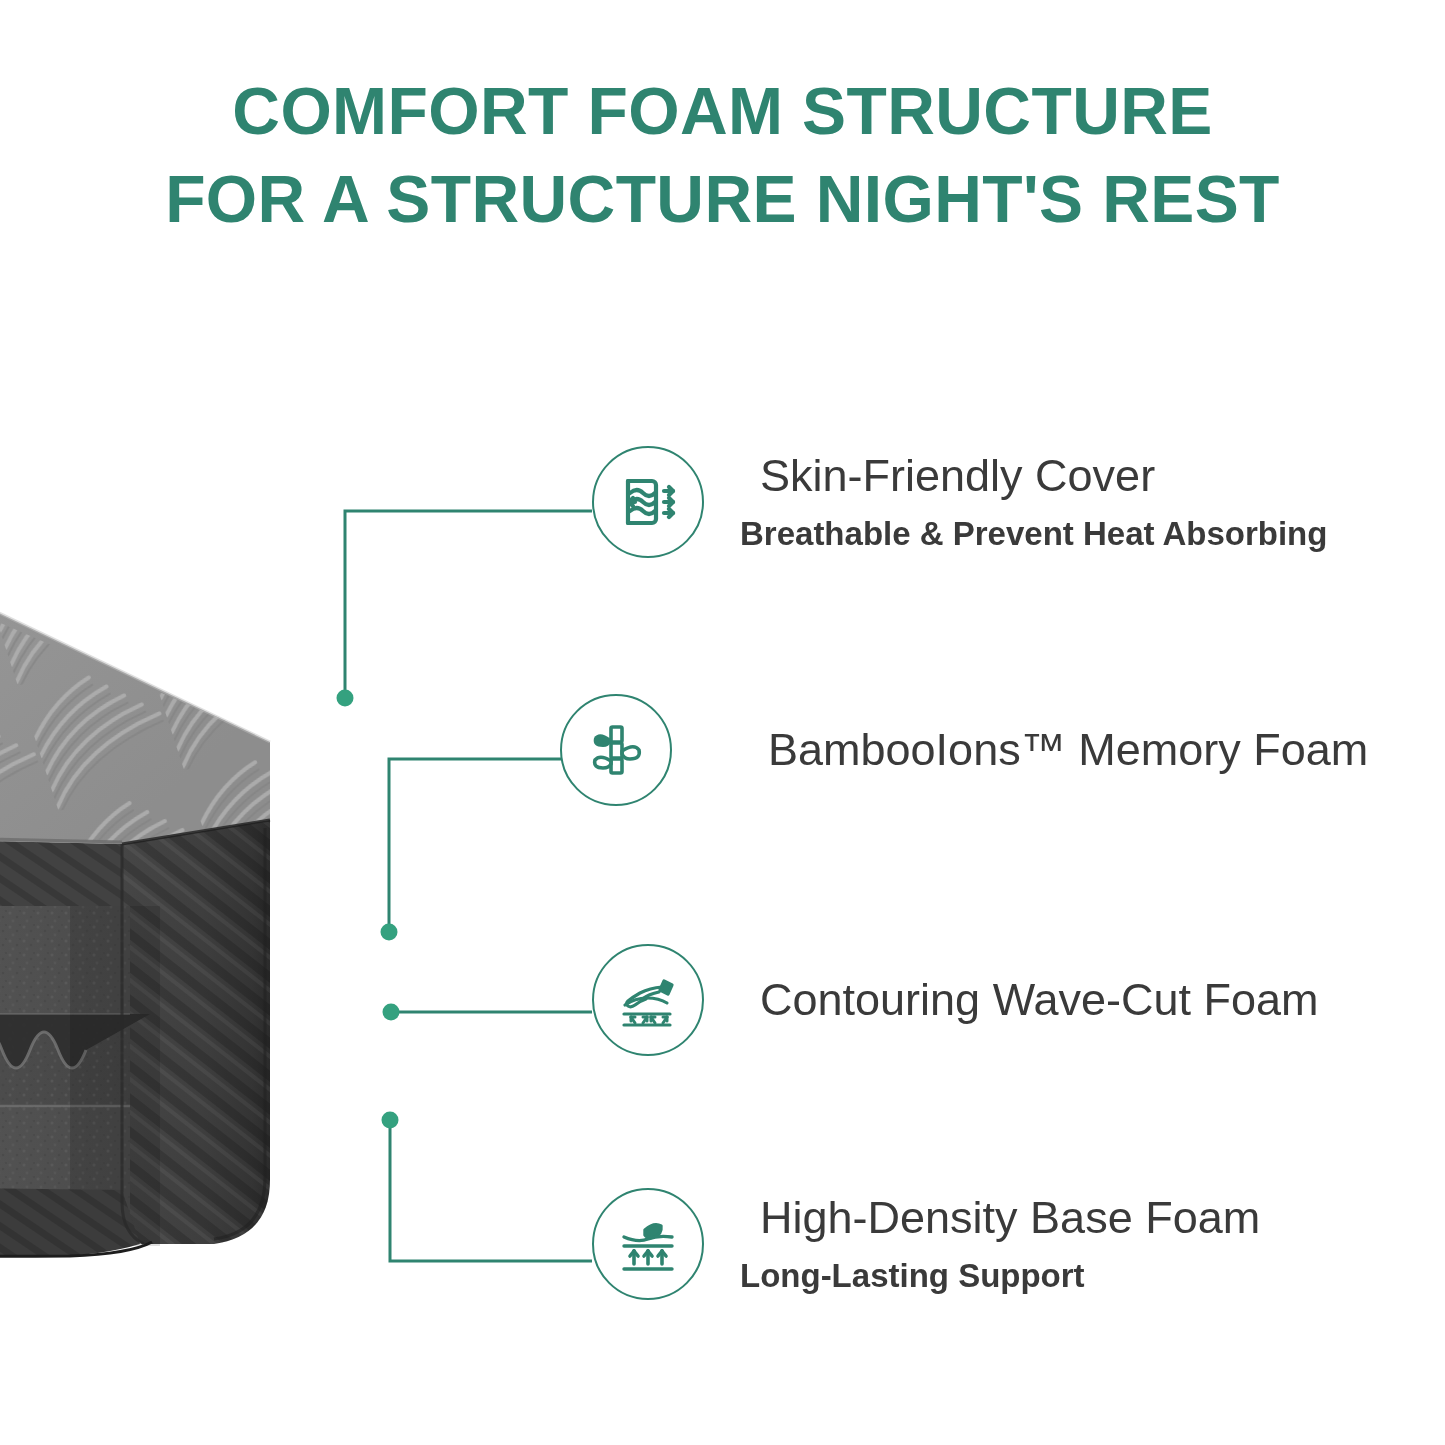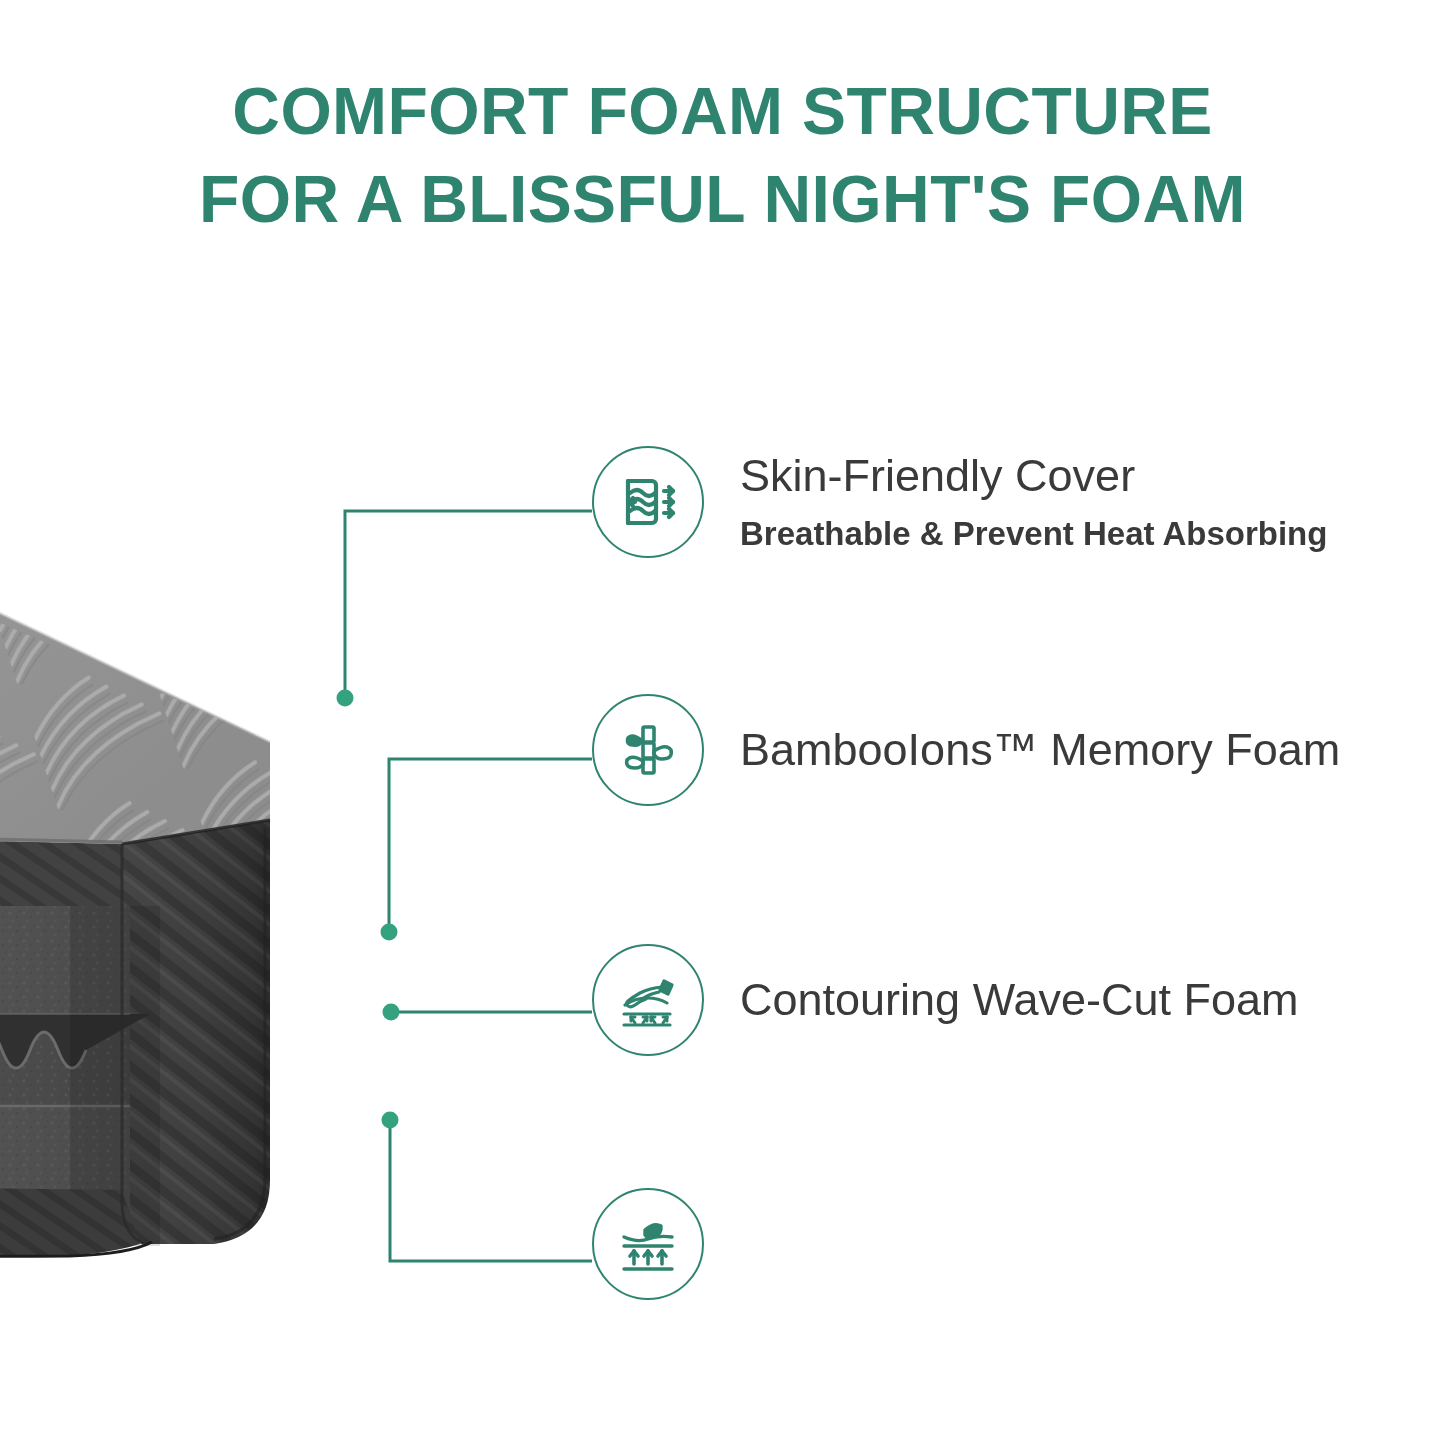"FOR A BLISSFUL NIGHT'S FOAM" div.title-line { text: BLISSFUL NIGHT'S FOAM -> STRUCTURE NIGHT'S REST }
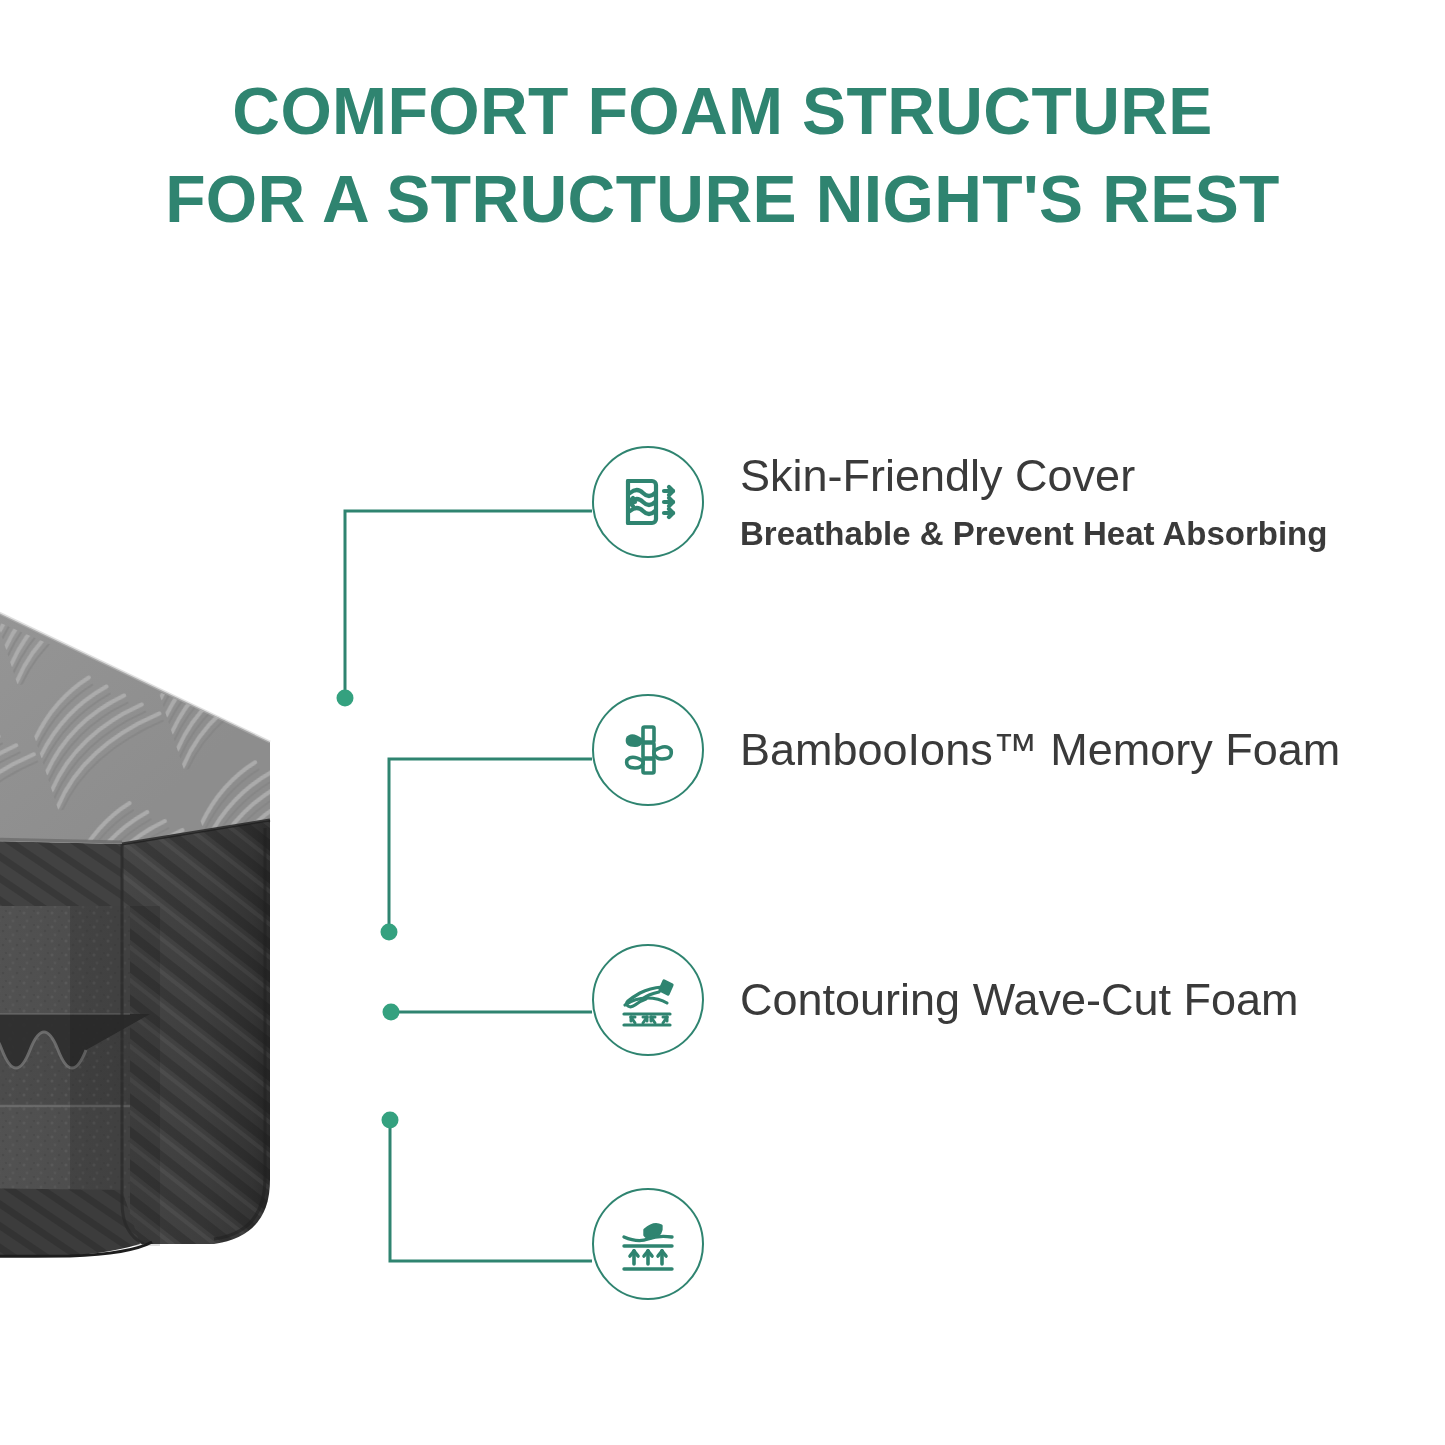"Skin-Friendly Cover" .feature-title { margin-left: none -> 20px }
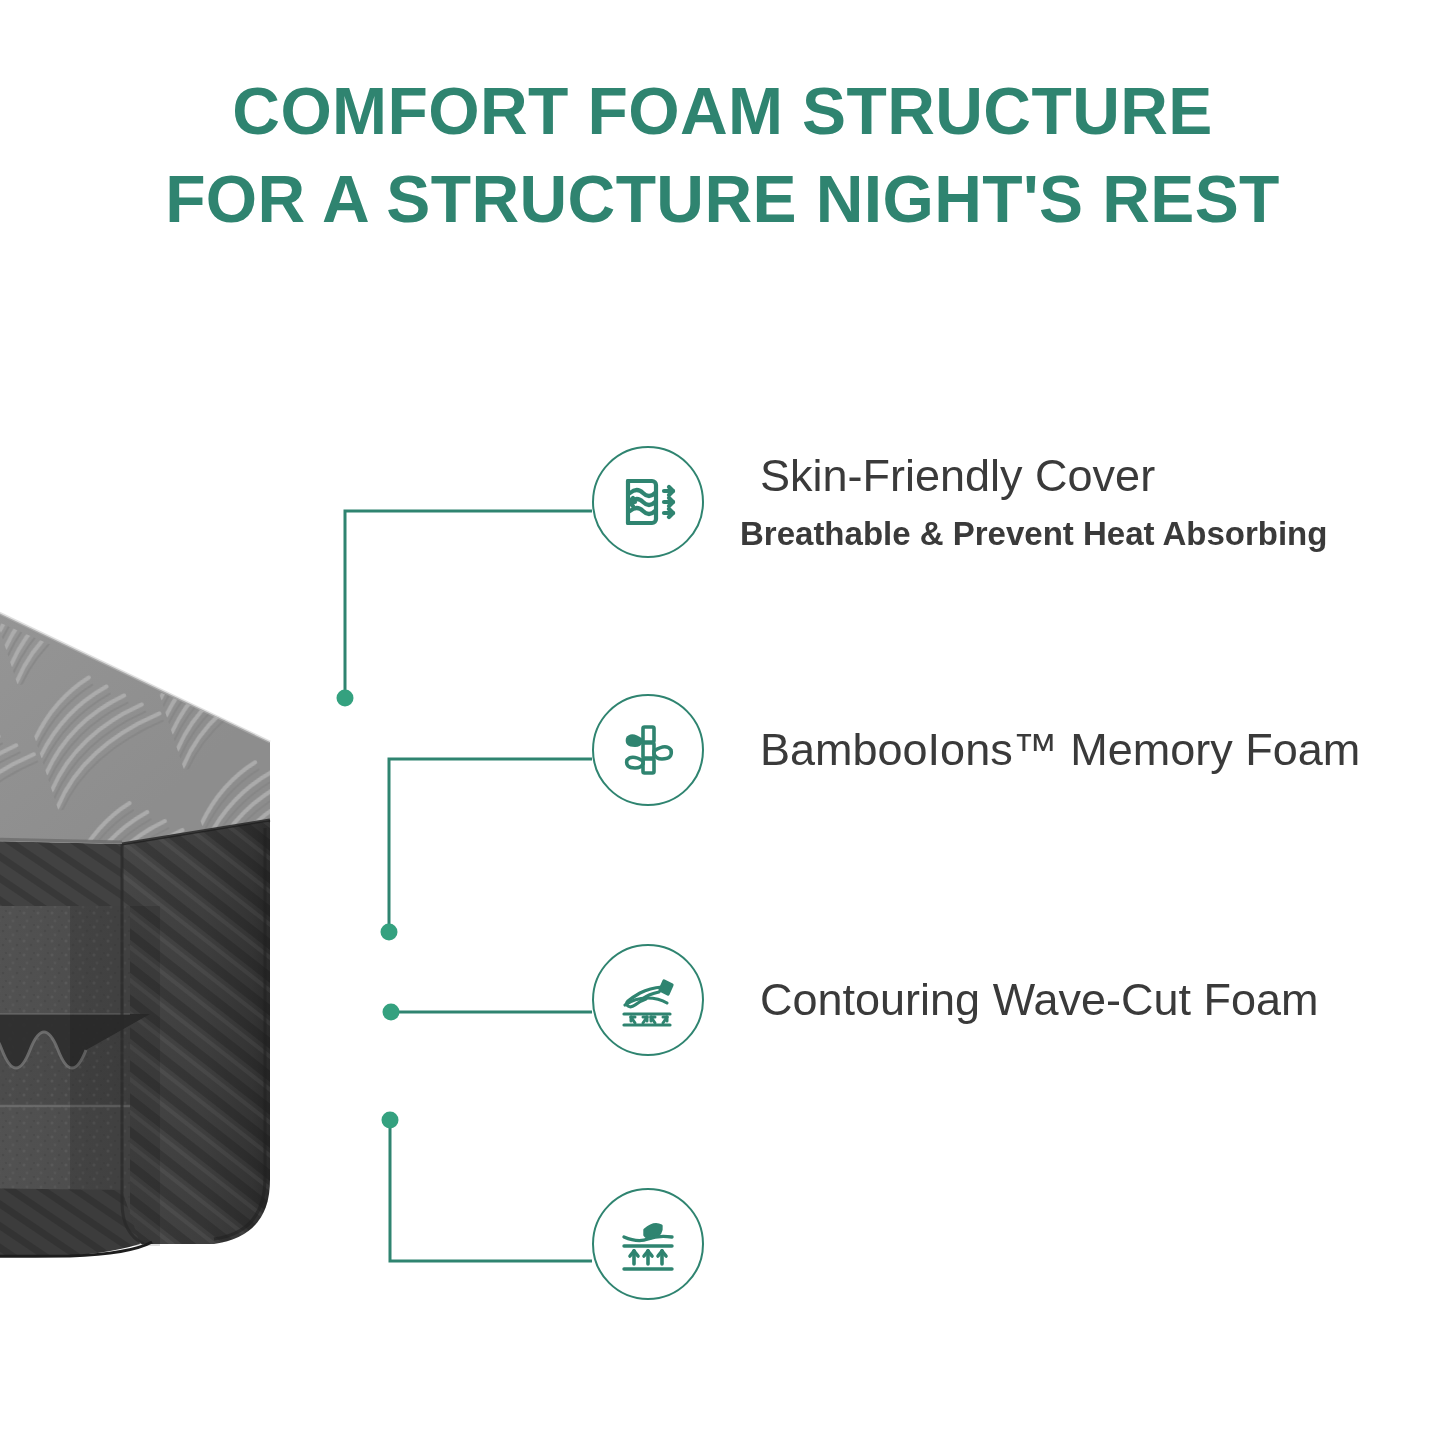"BambooIons™ Memory Foam" #feature-1 { gap: none -> 40px; left: 592px -> 560px }
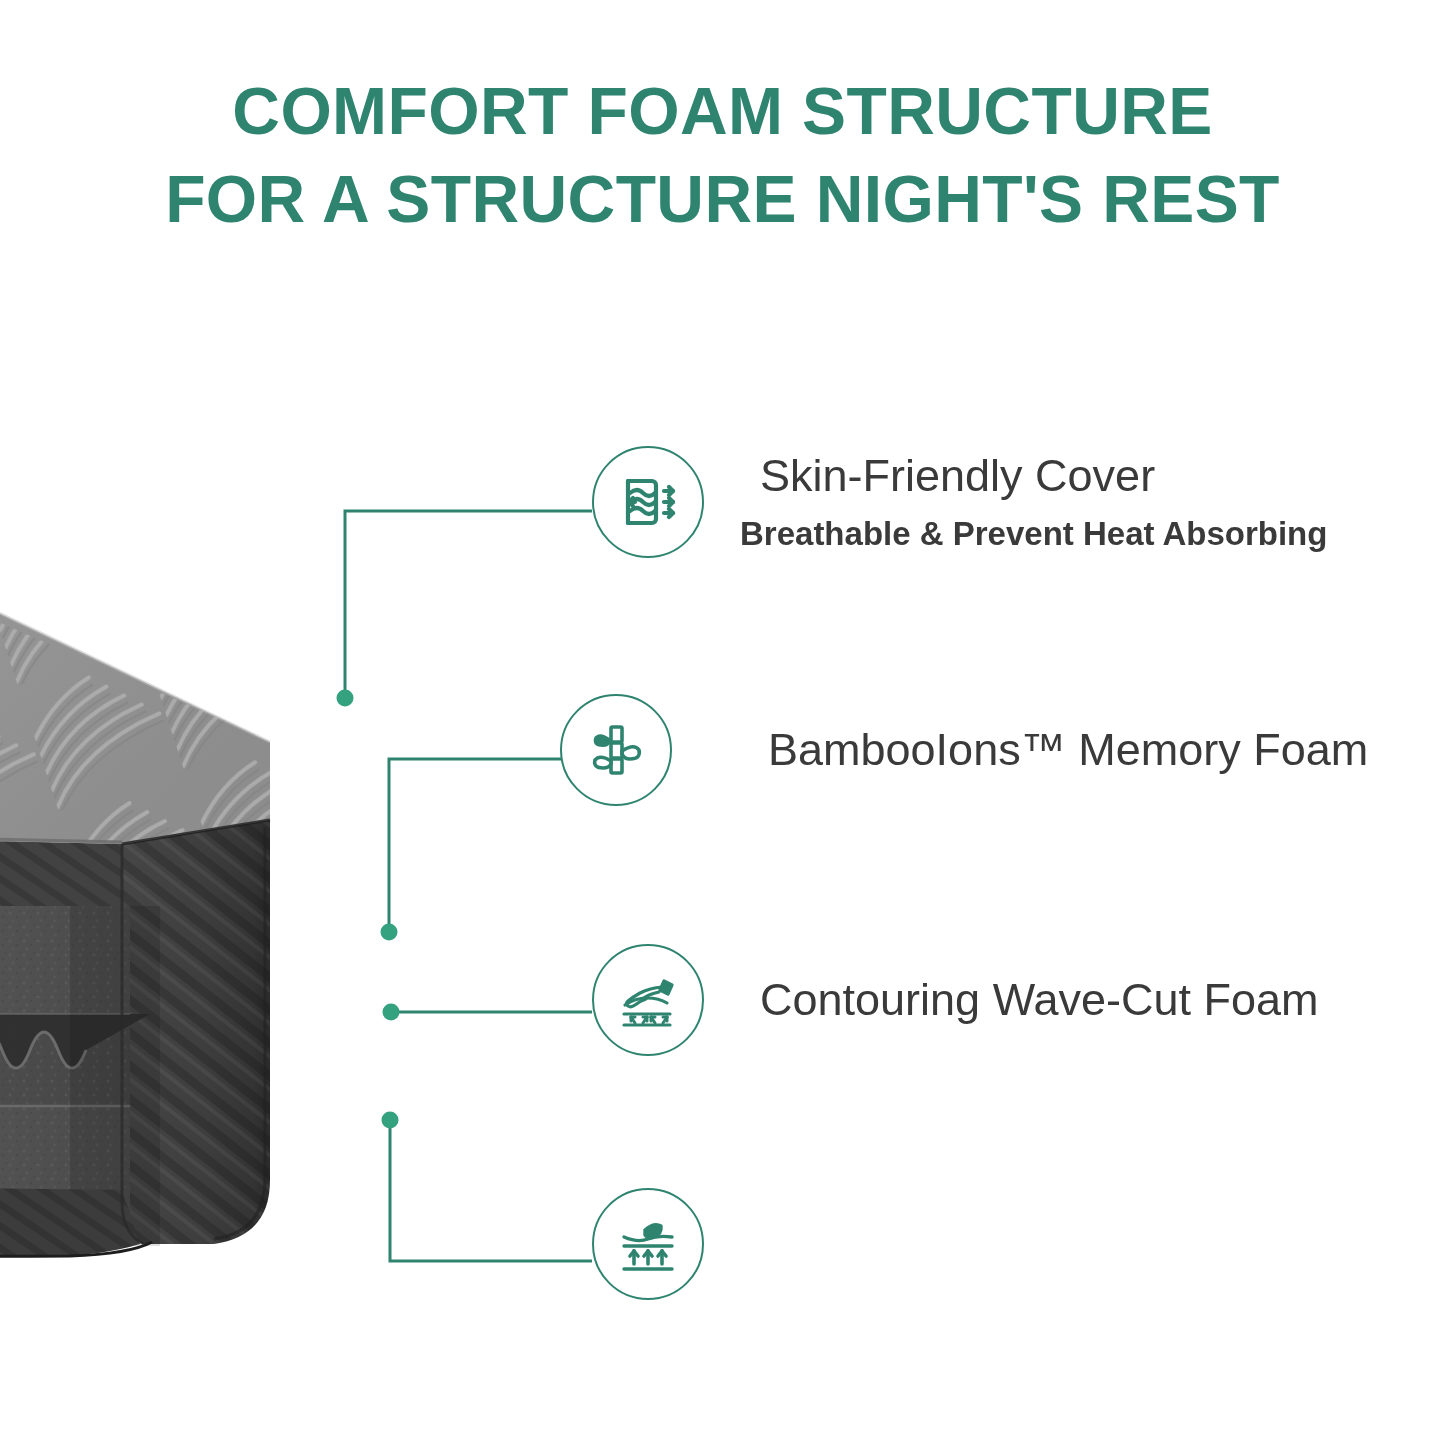"High-Density Base Foam" div.feature-text { html: none -> <div> <div>High-Density Base Foam</div> <div>Long-Lasting Support</div> </div> }
